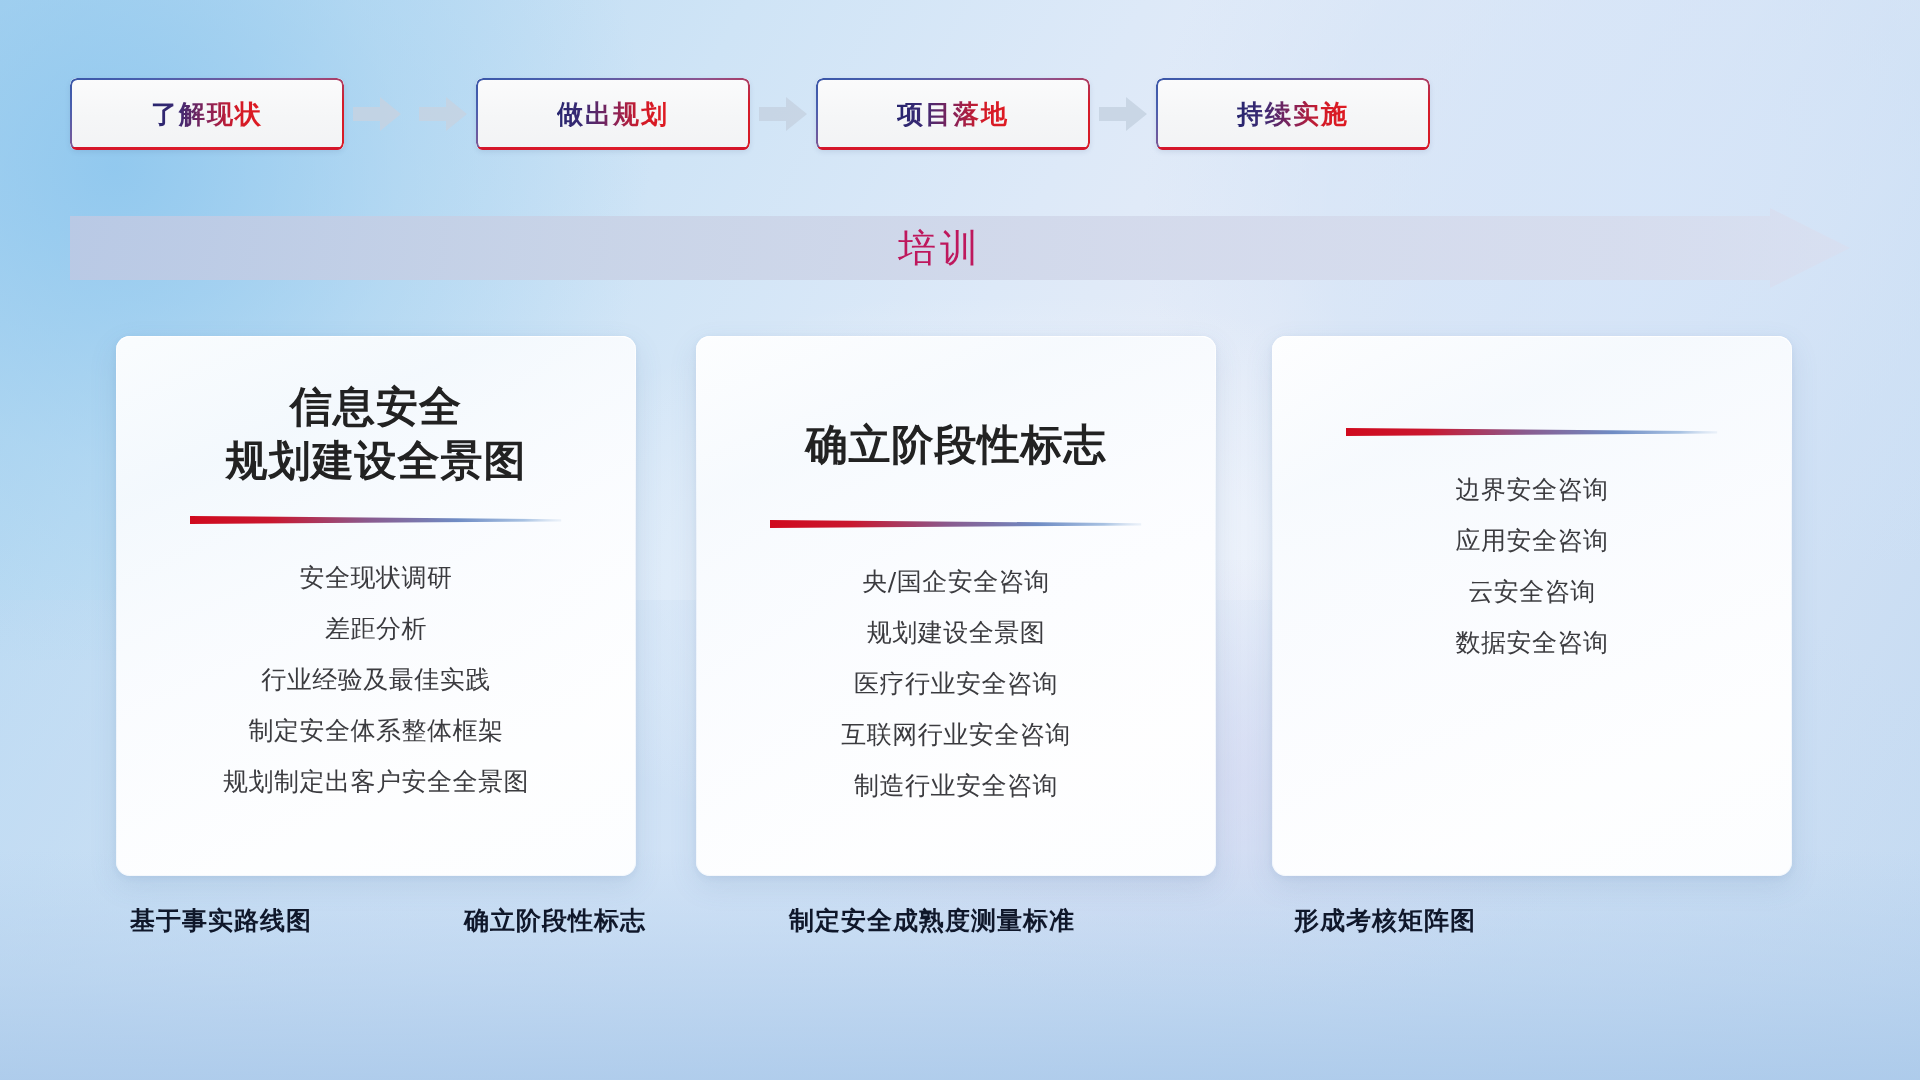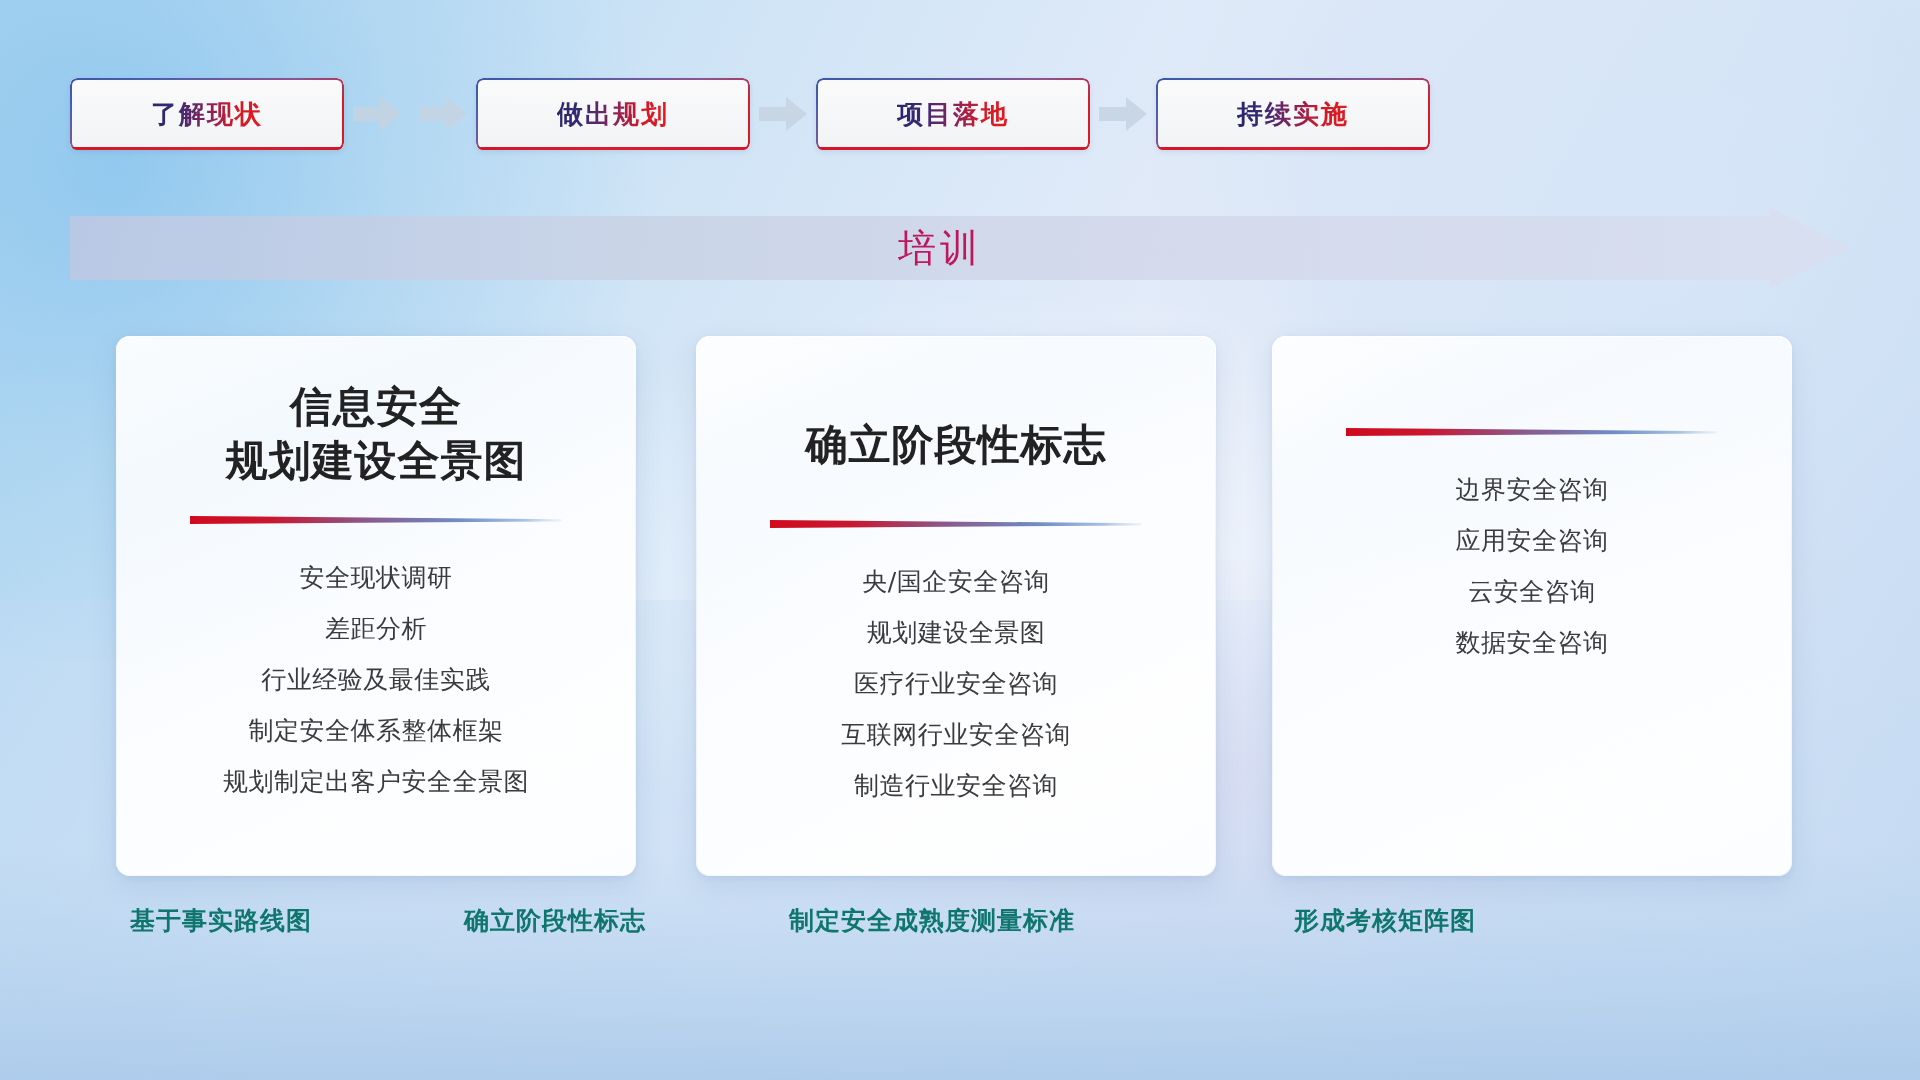"基于事实路线图" .footer-label { color: #0f766e -> #0f172a }
